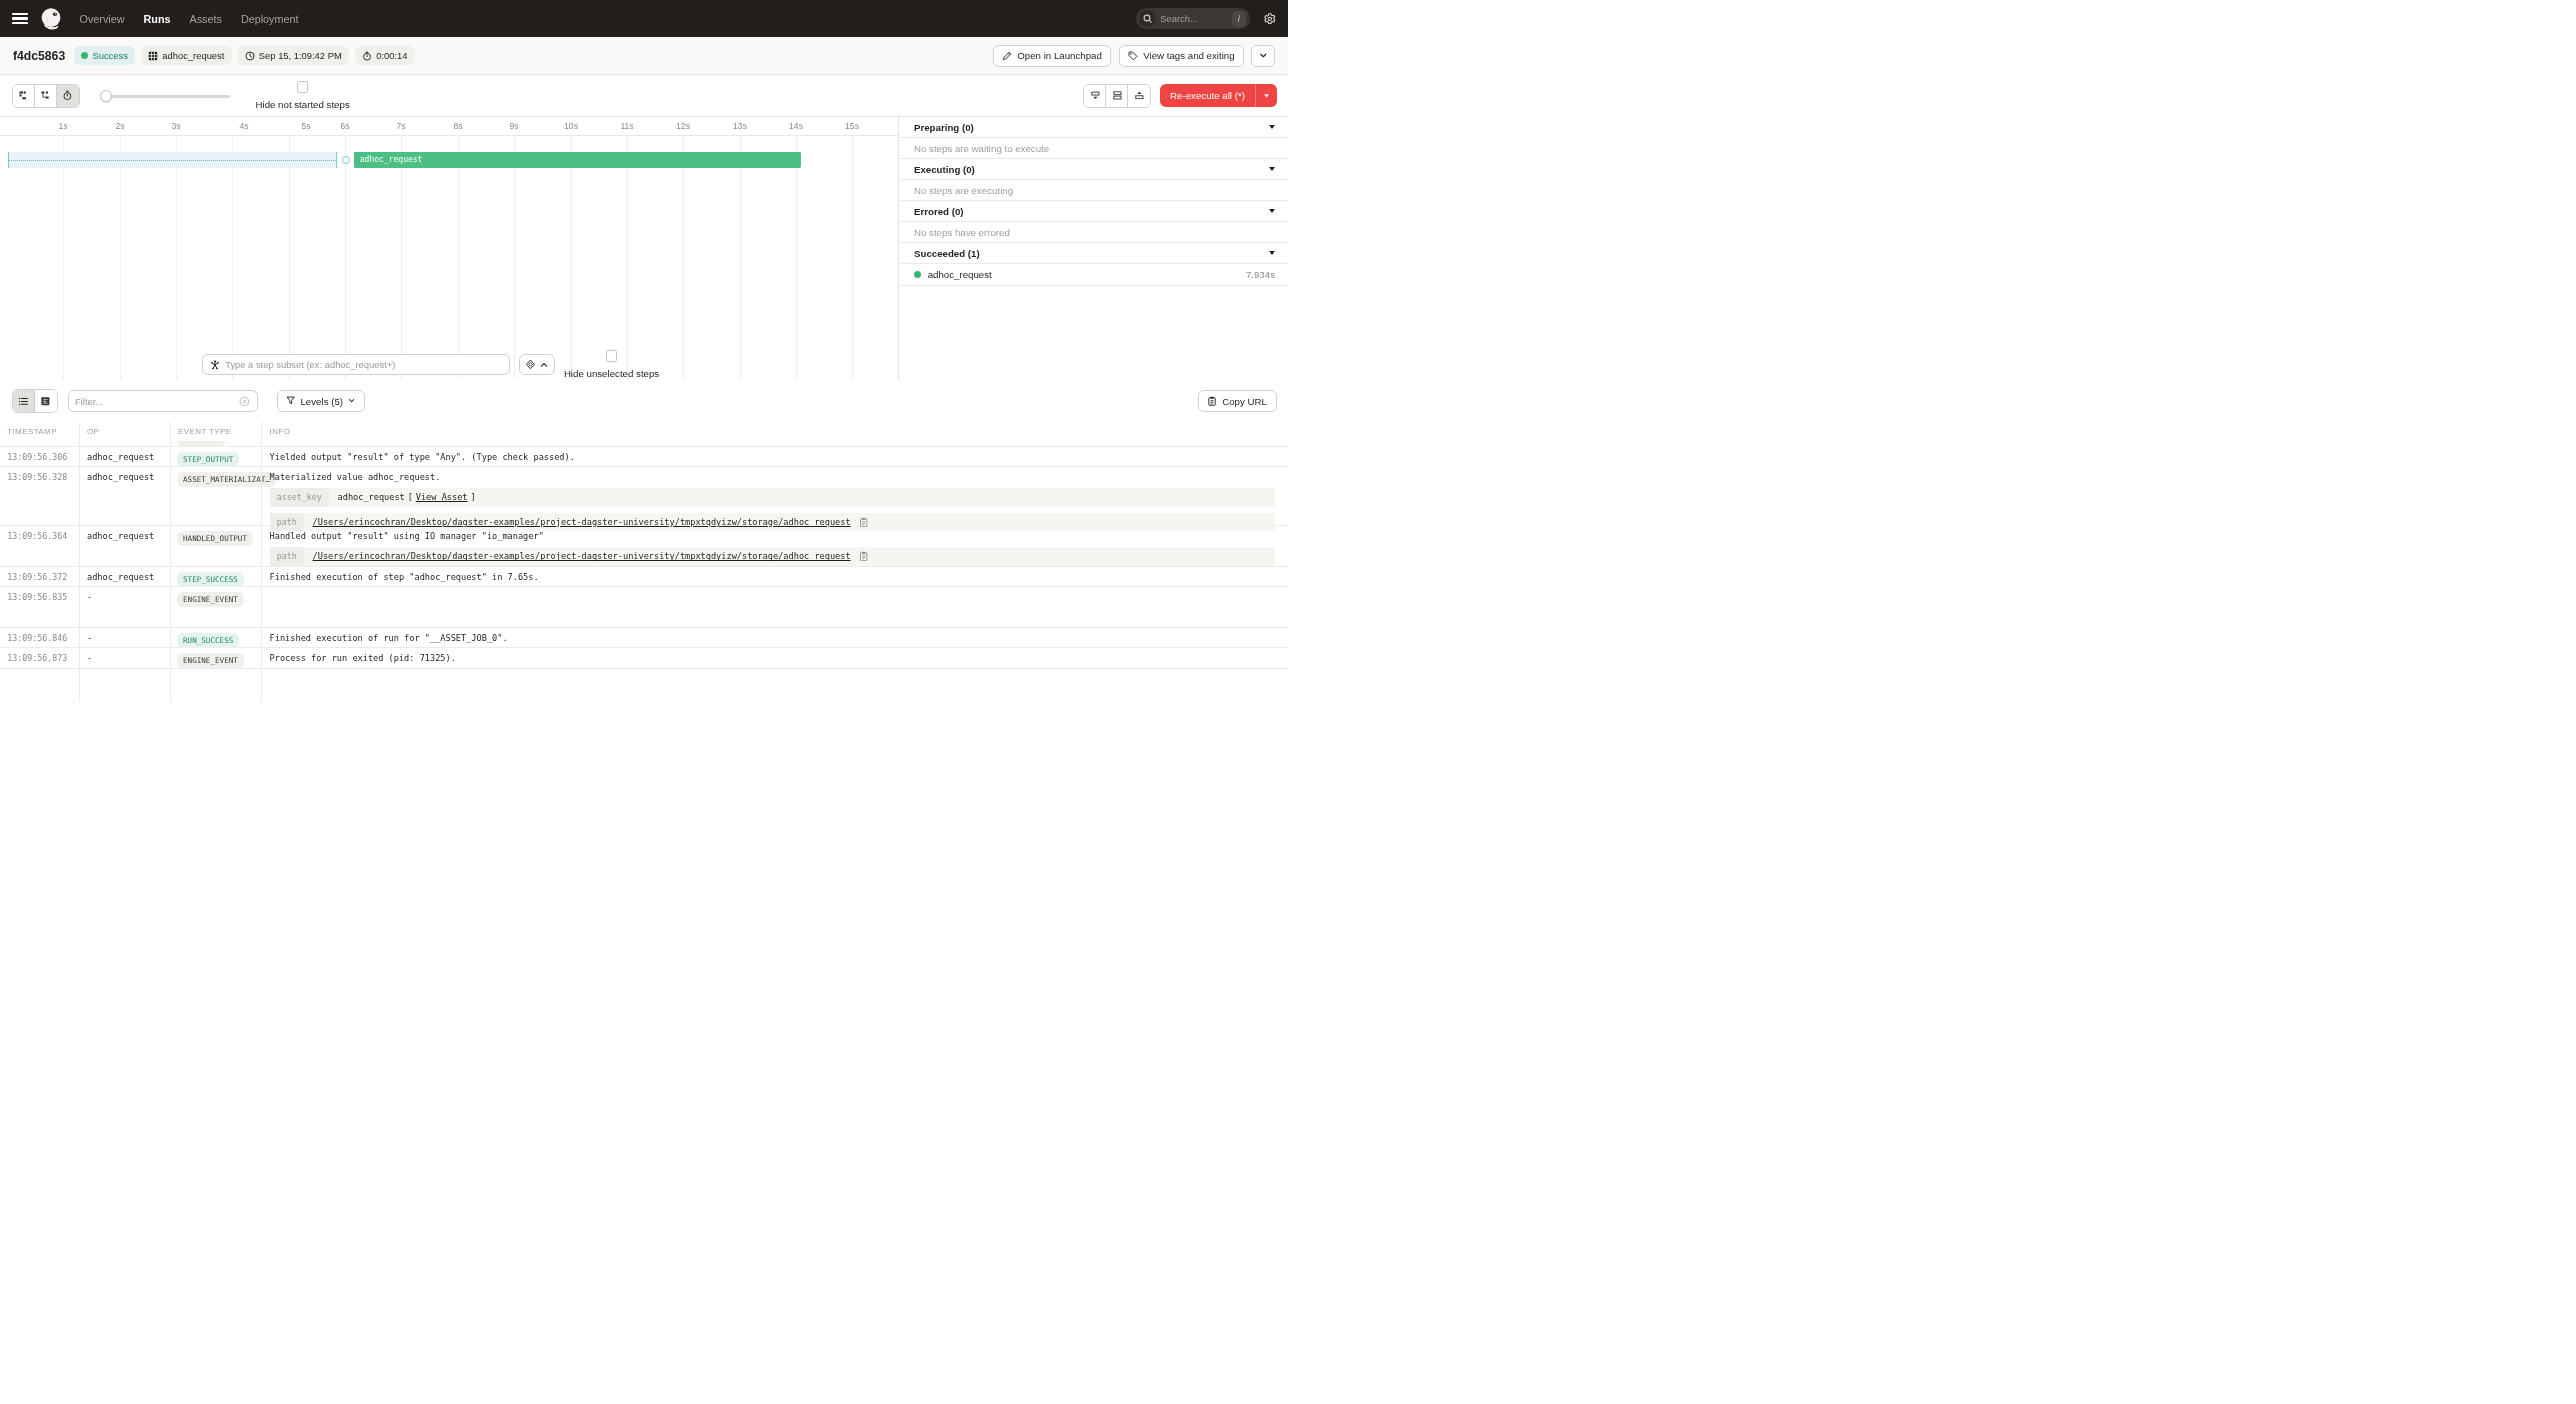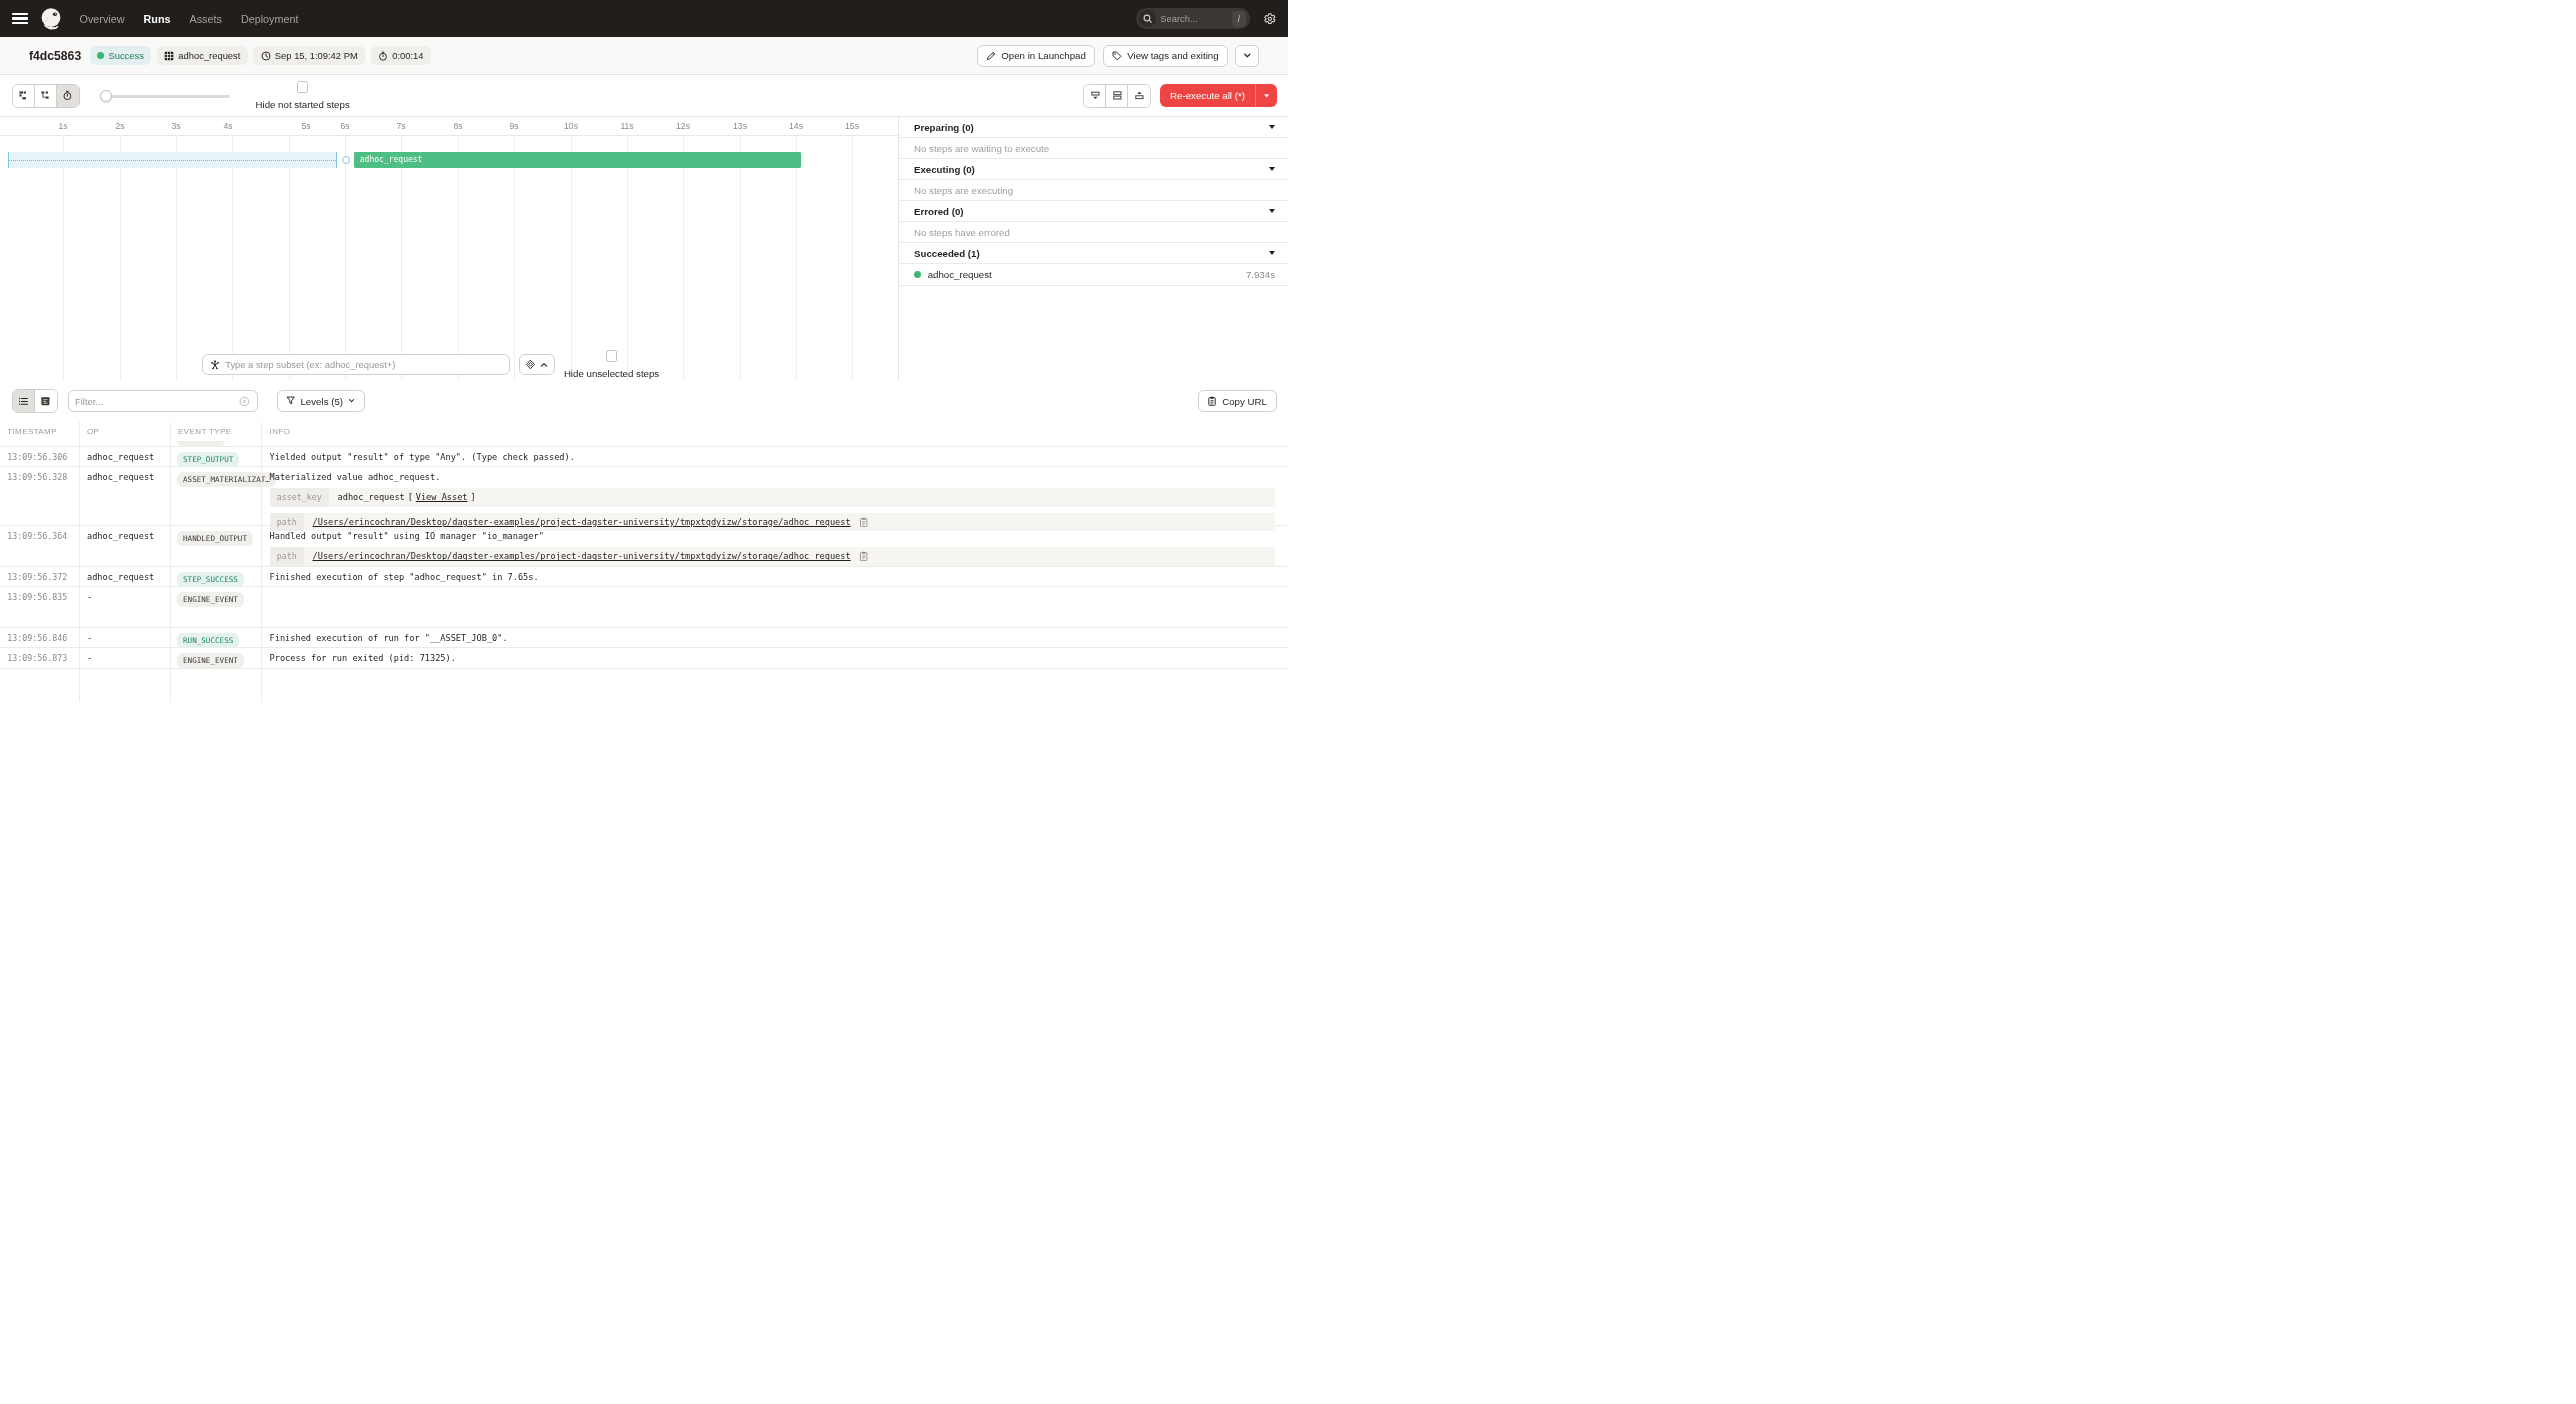"f4dc5863" .runheader { padding: 0 29px -> 0 13px }
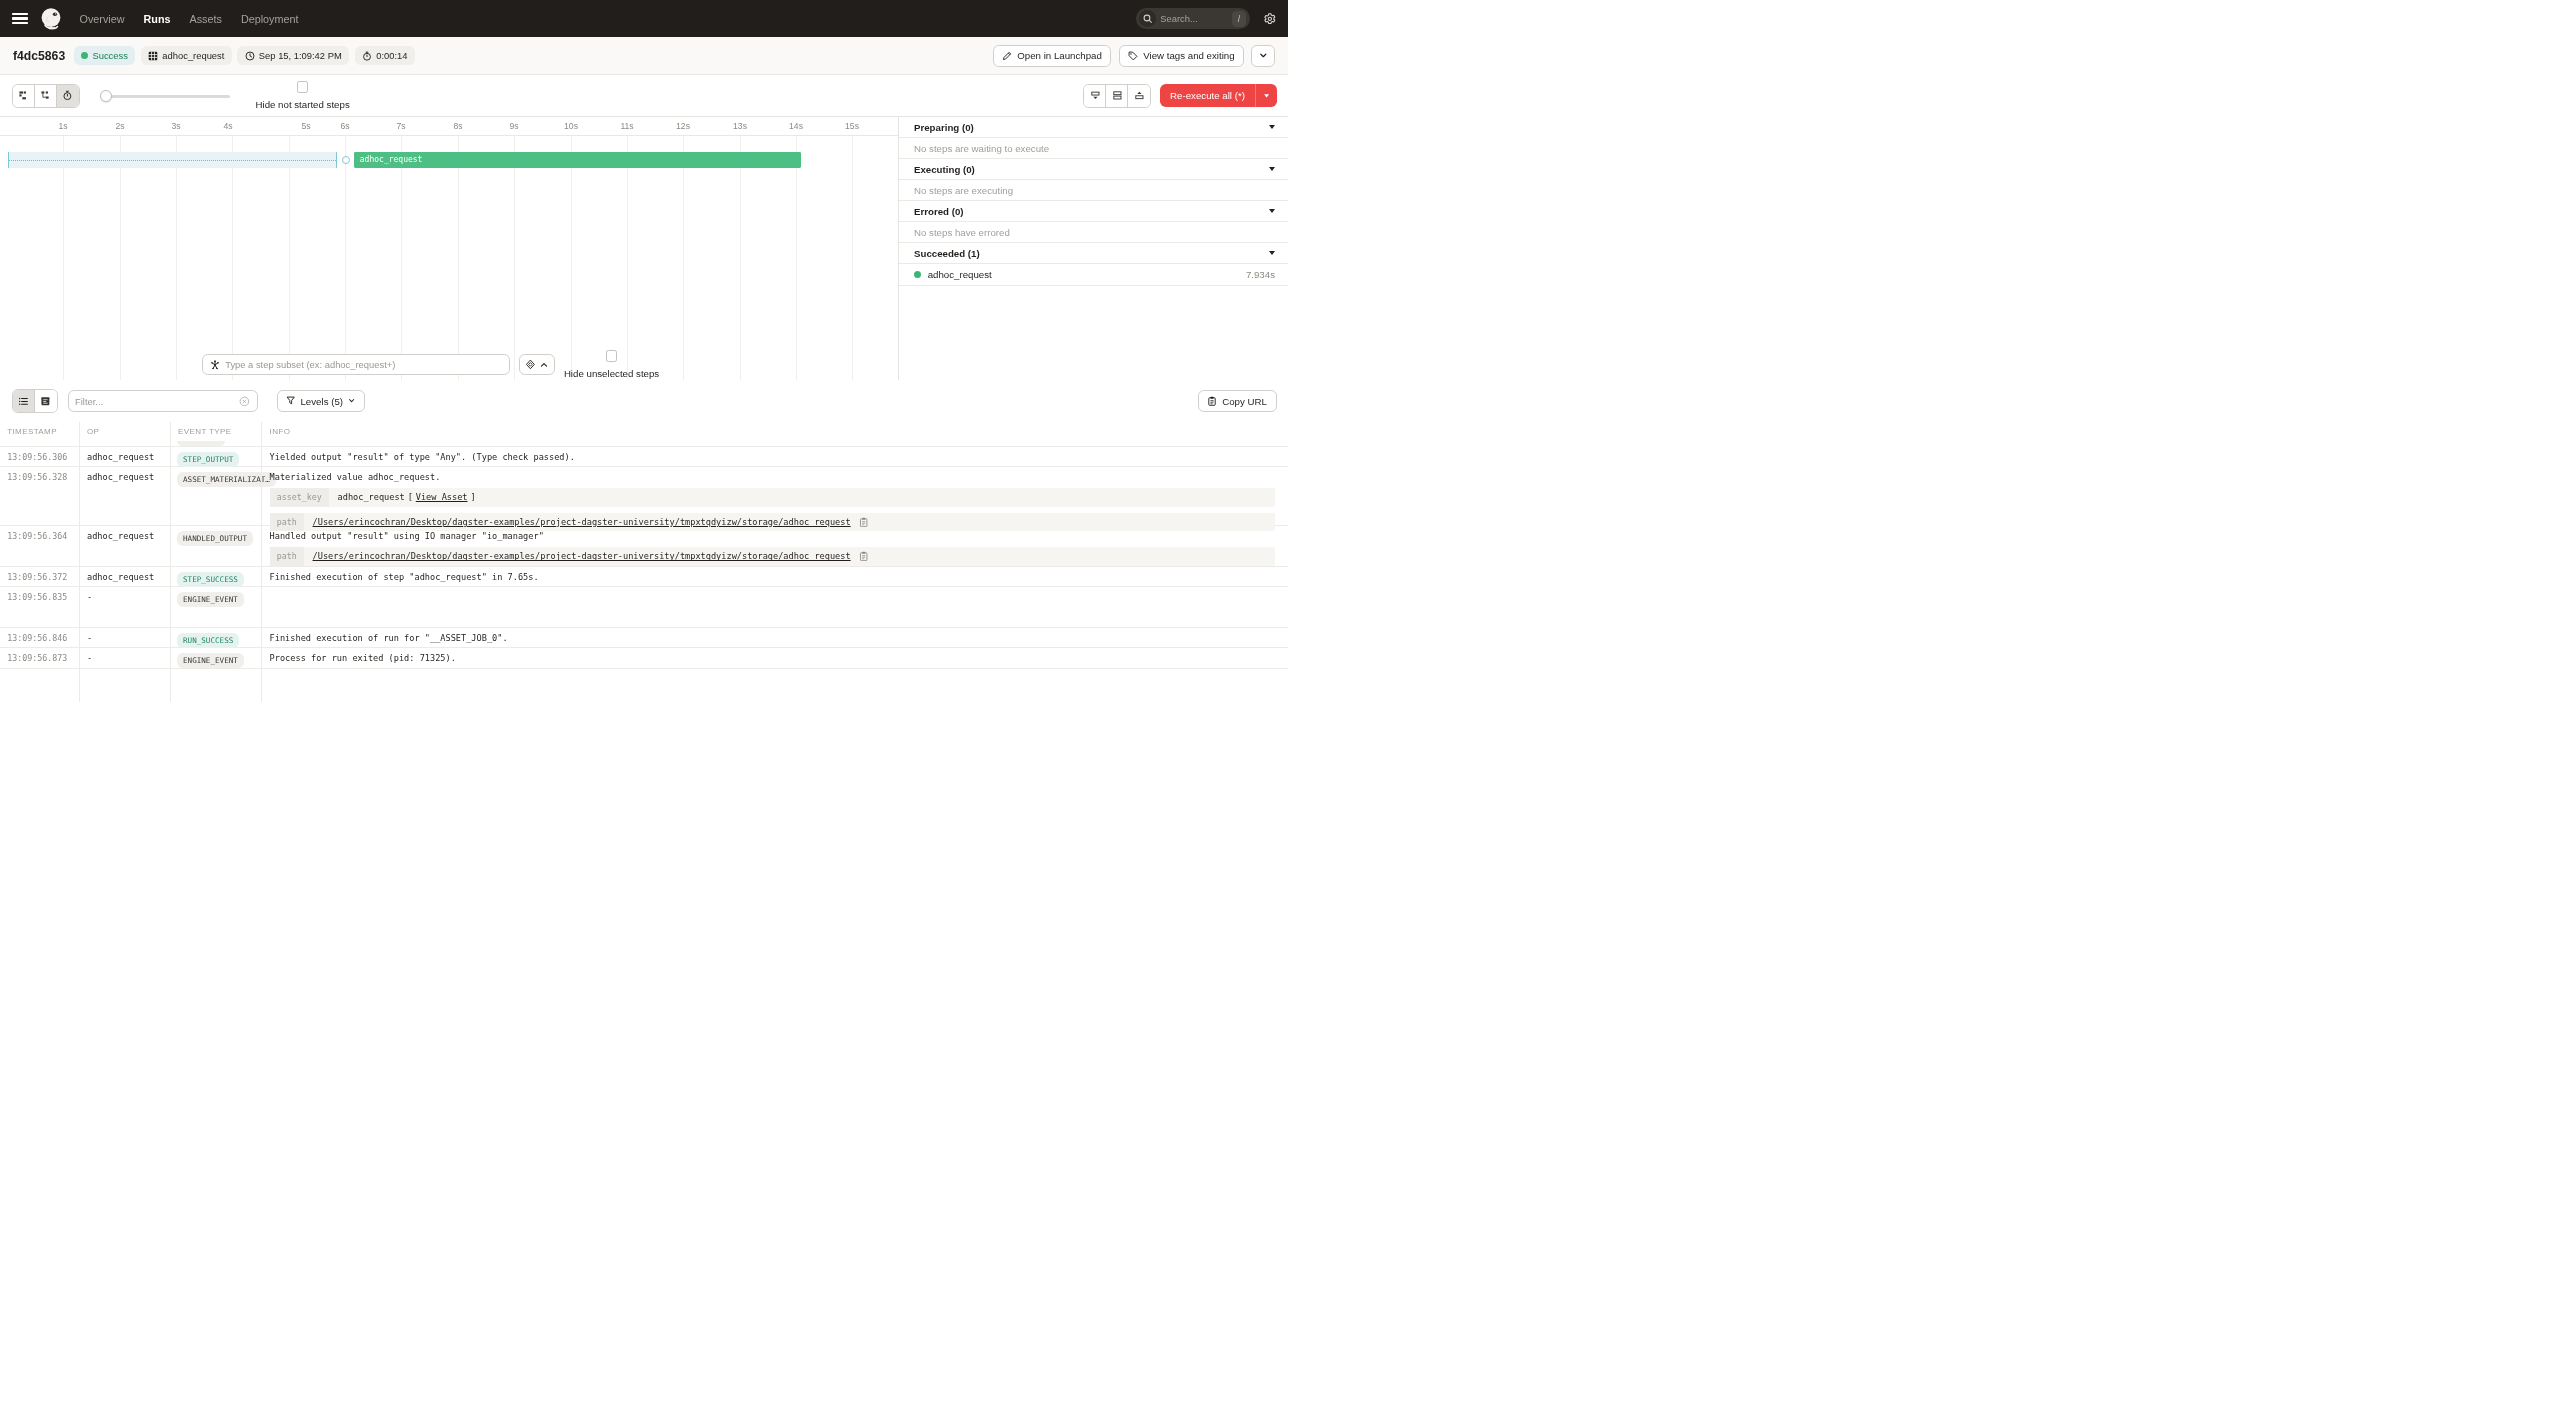"4s" span.tick { left: 228px -> 244px }
